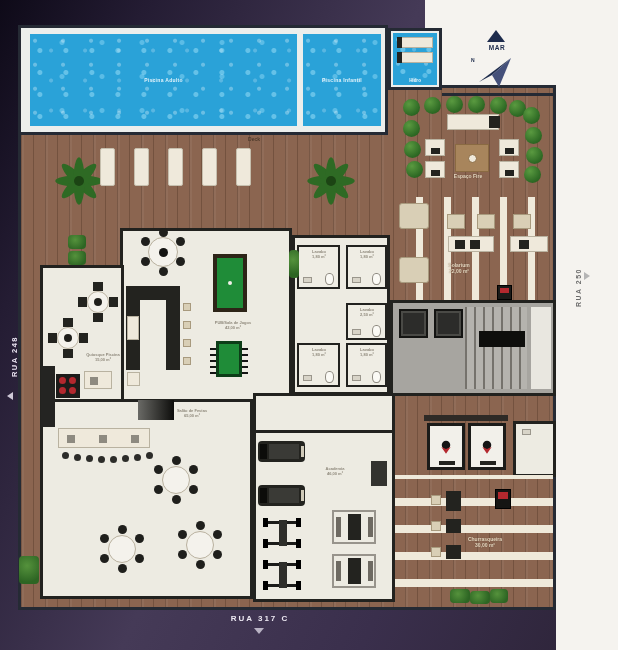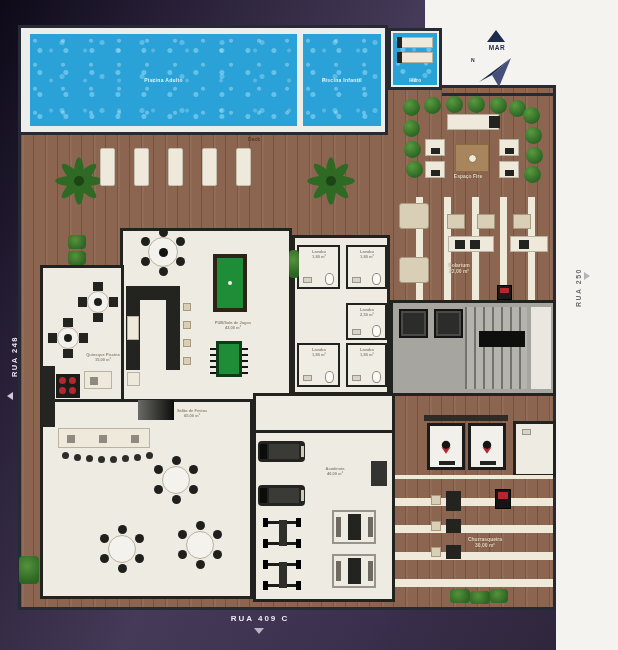"RUA 409 C" div.street { text: 409 -> 317 }
